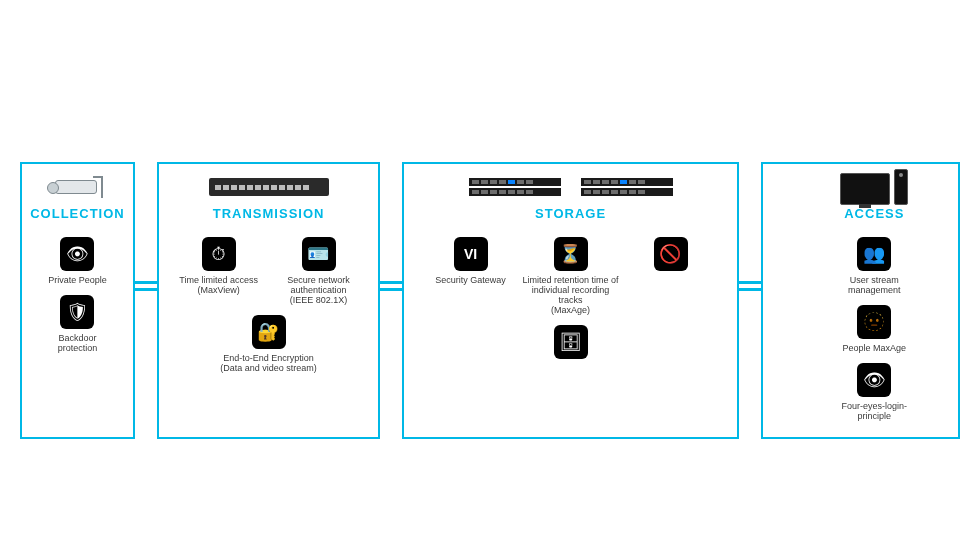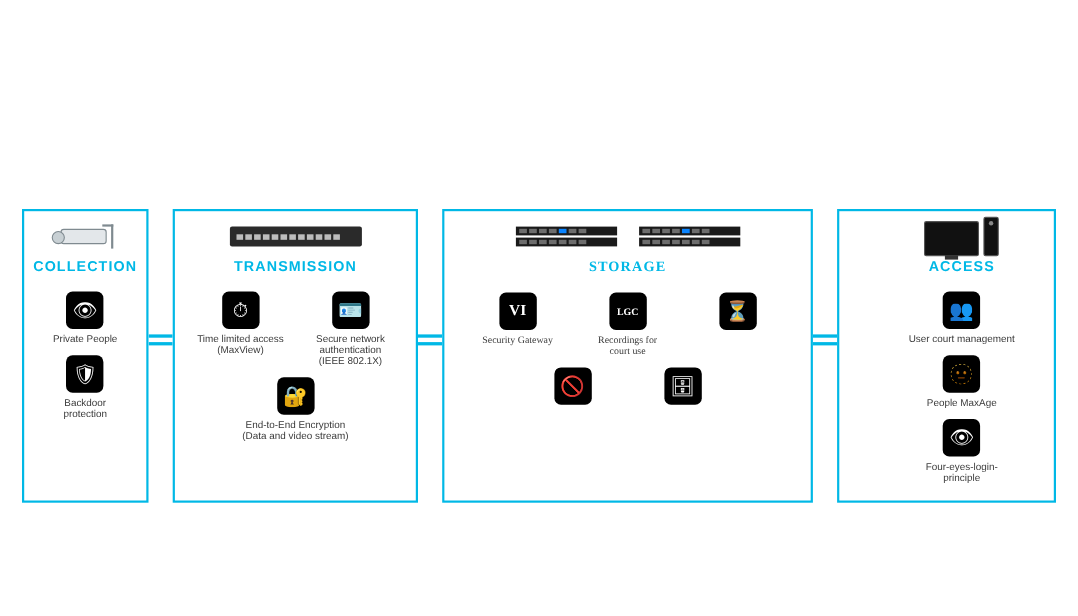"COLLECTION" .row { margin-top: 28px -> none }
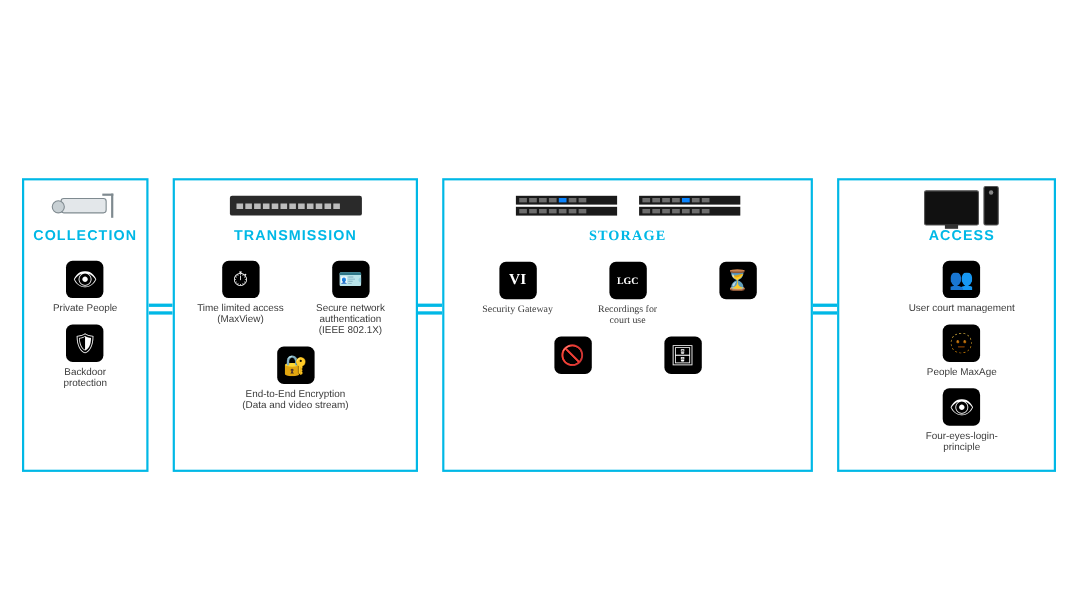"STORAGE" div.sec { font-family: Liberation Serif, serif -> none }
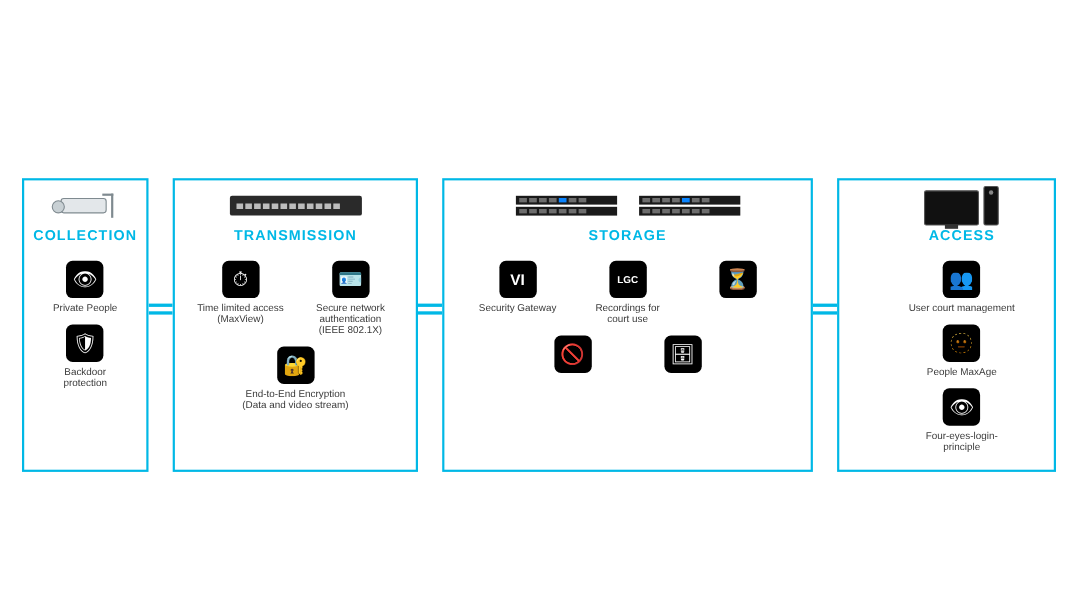"LGC" div.feat { html: <div> <div>LGC</div> <div>Recordings for<br>court use</div> </div> -> none }
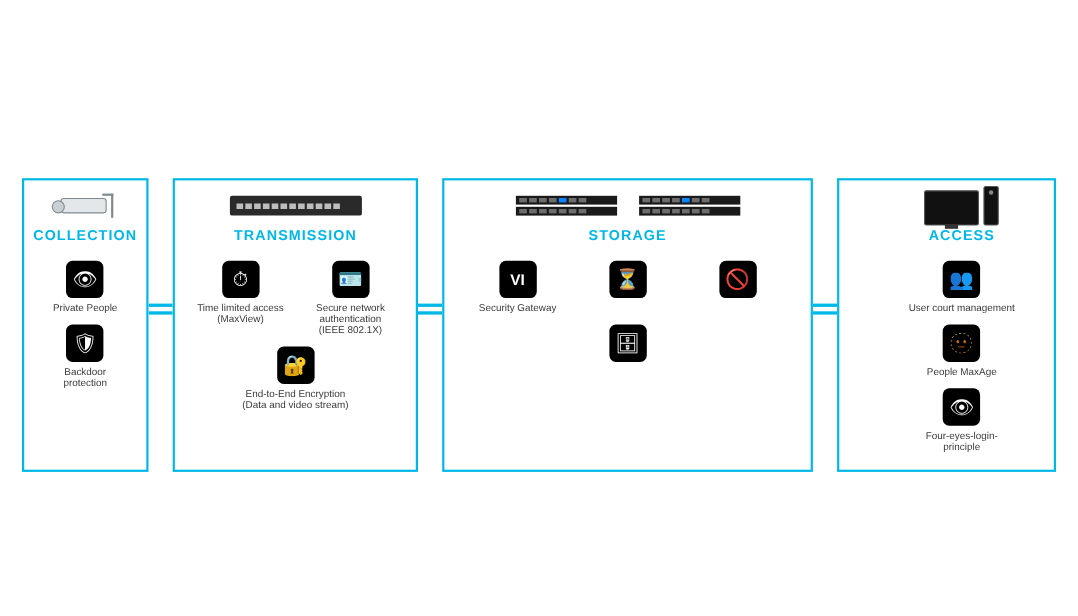"Limited retention time of" div.lbl { html: none -> <div>Limited retention time of<br>individual recording tracks<br>(MaxAge)</div> }
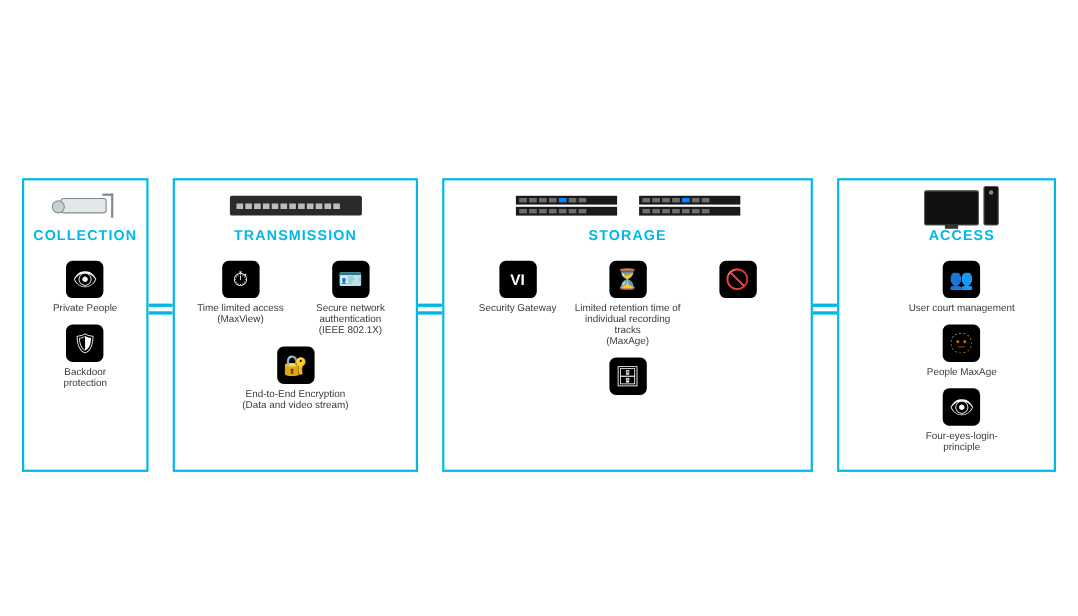"User court management" div.lbl { text: court -> stream }
